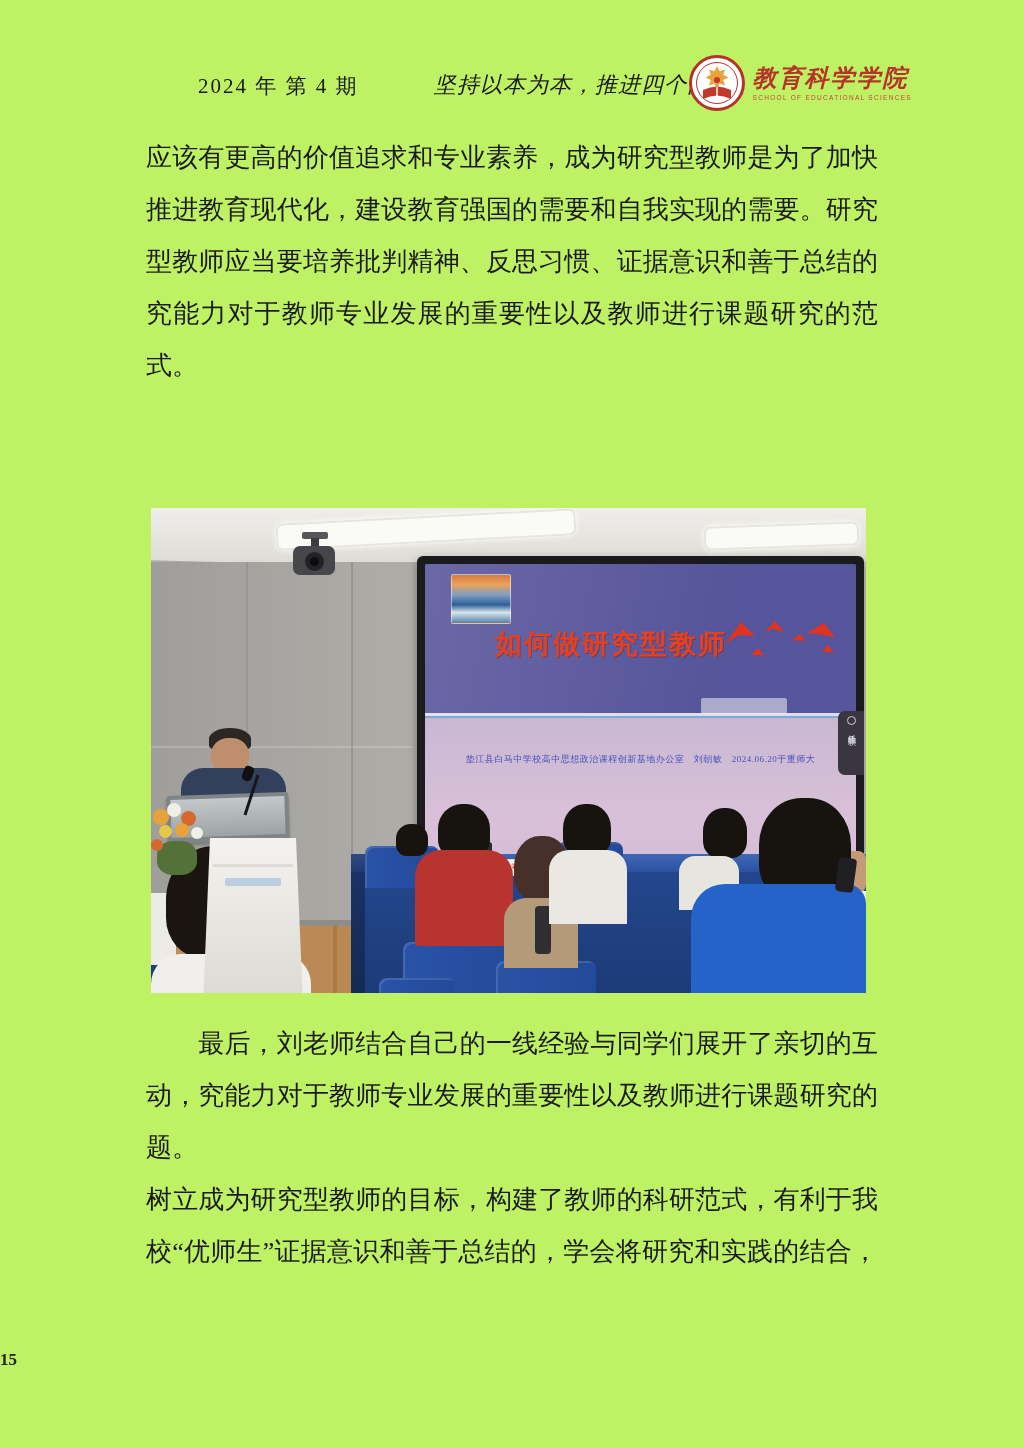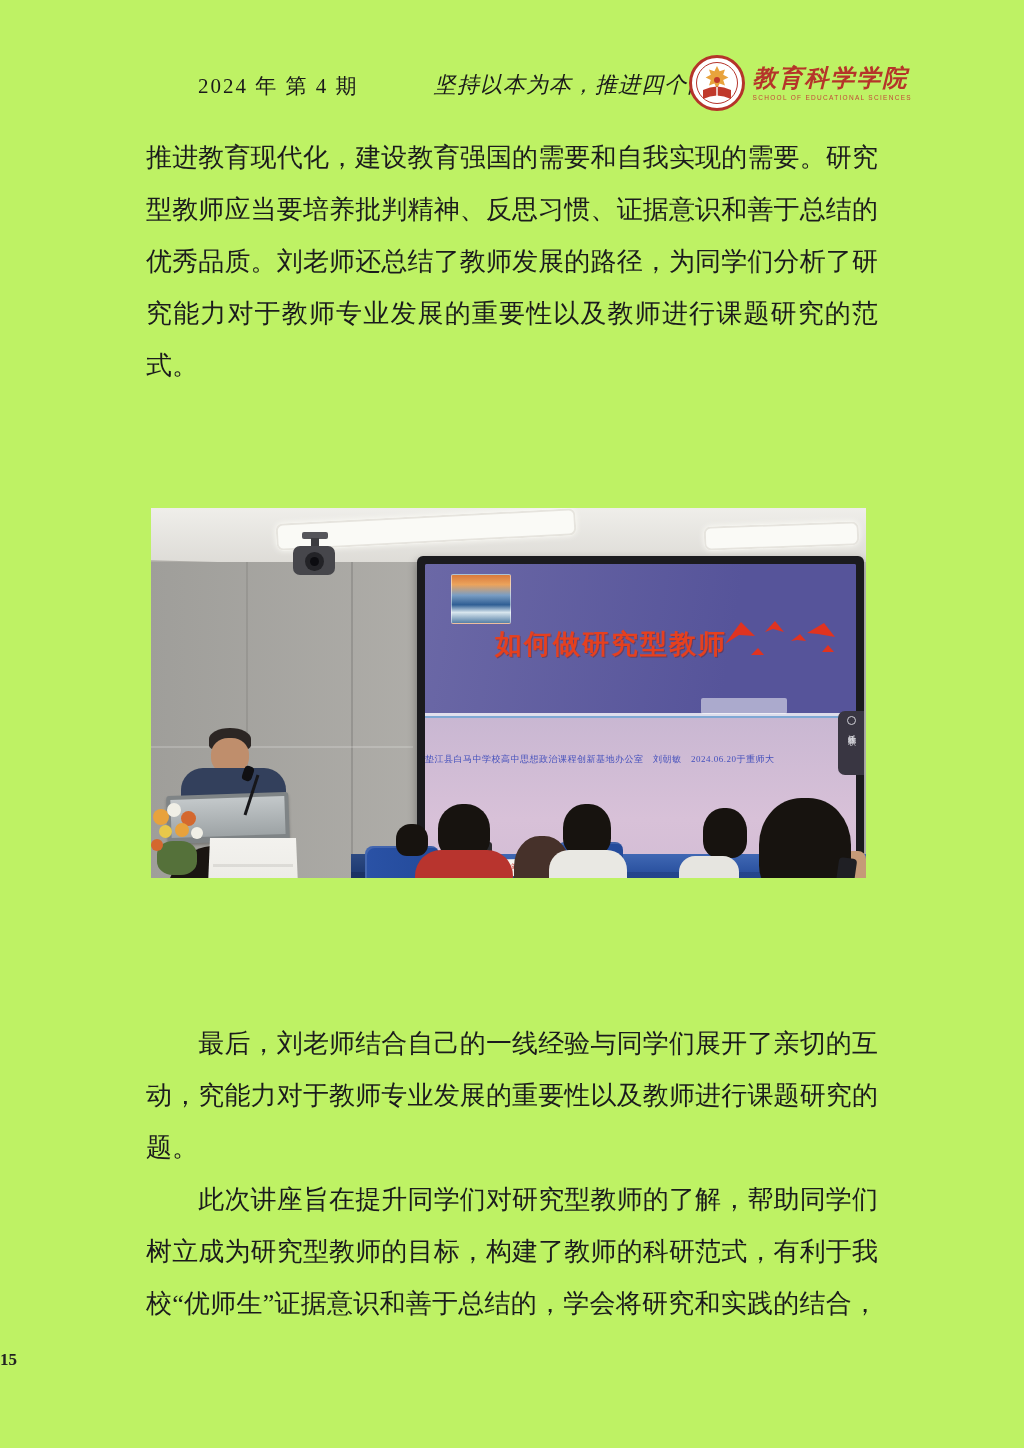"应该有更高的价值追求和专业素养，成为研究型教师是为了加快" div.line { html: none -> <div>应该有更高的价值追求和专业素养，成为研究型教师是为了加快</div> }
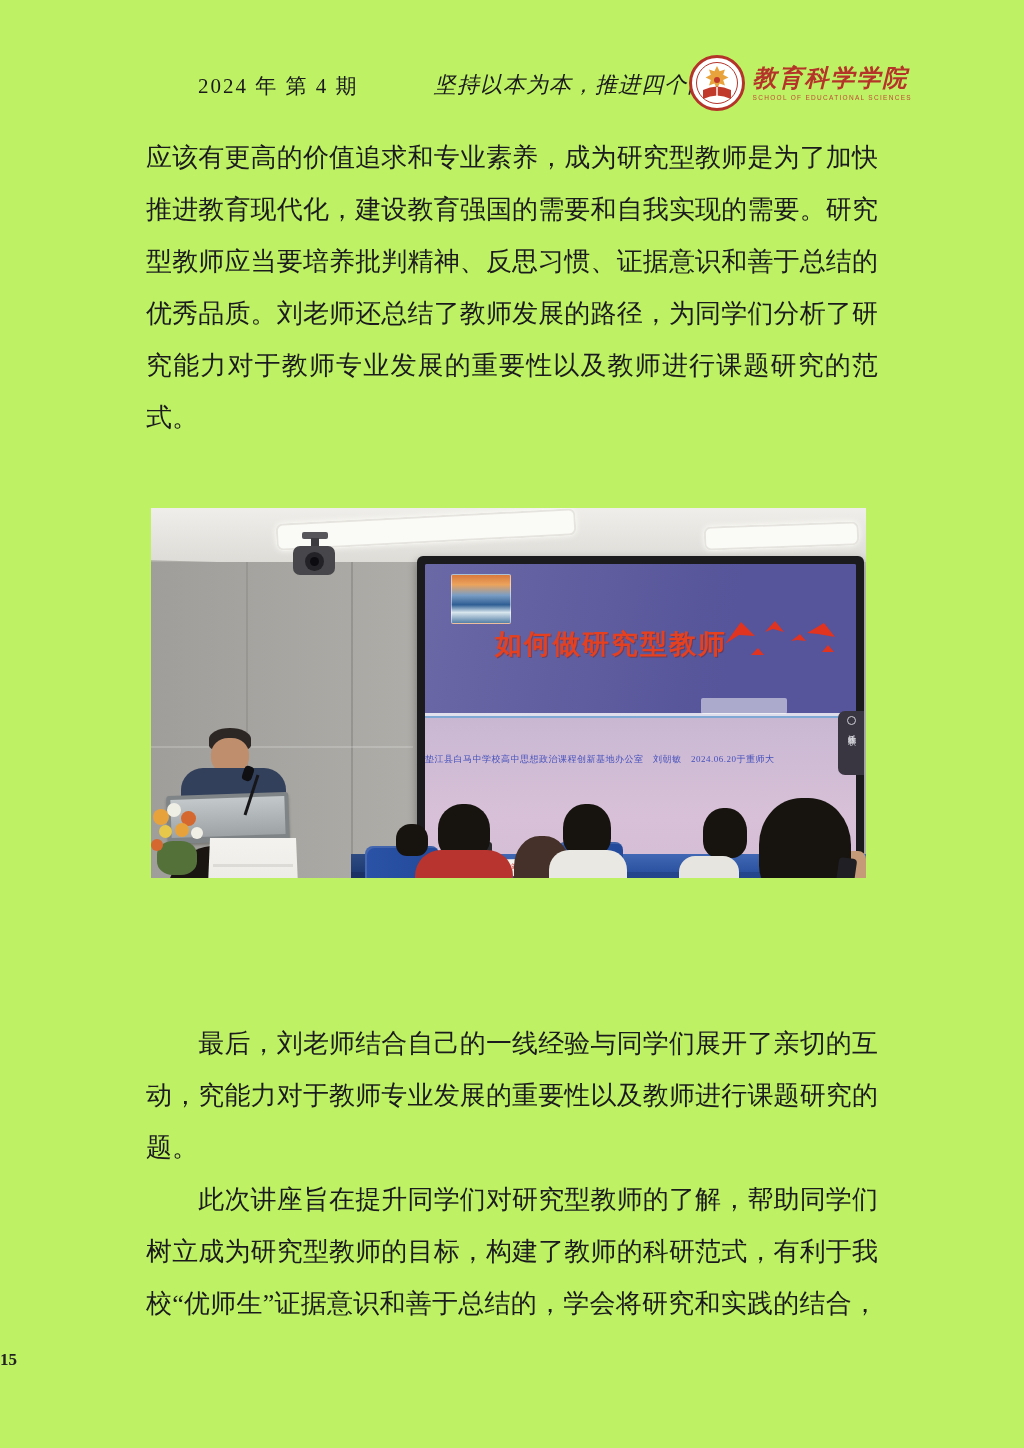"优秀品质。刘老师还总结了教师发展的路径，为同学们分析了研" div.line { html: <div>优秀品质。刘老师还总结了教师发展的路径，为同学们分析了研</div> -> none }
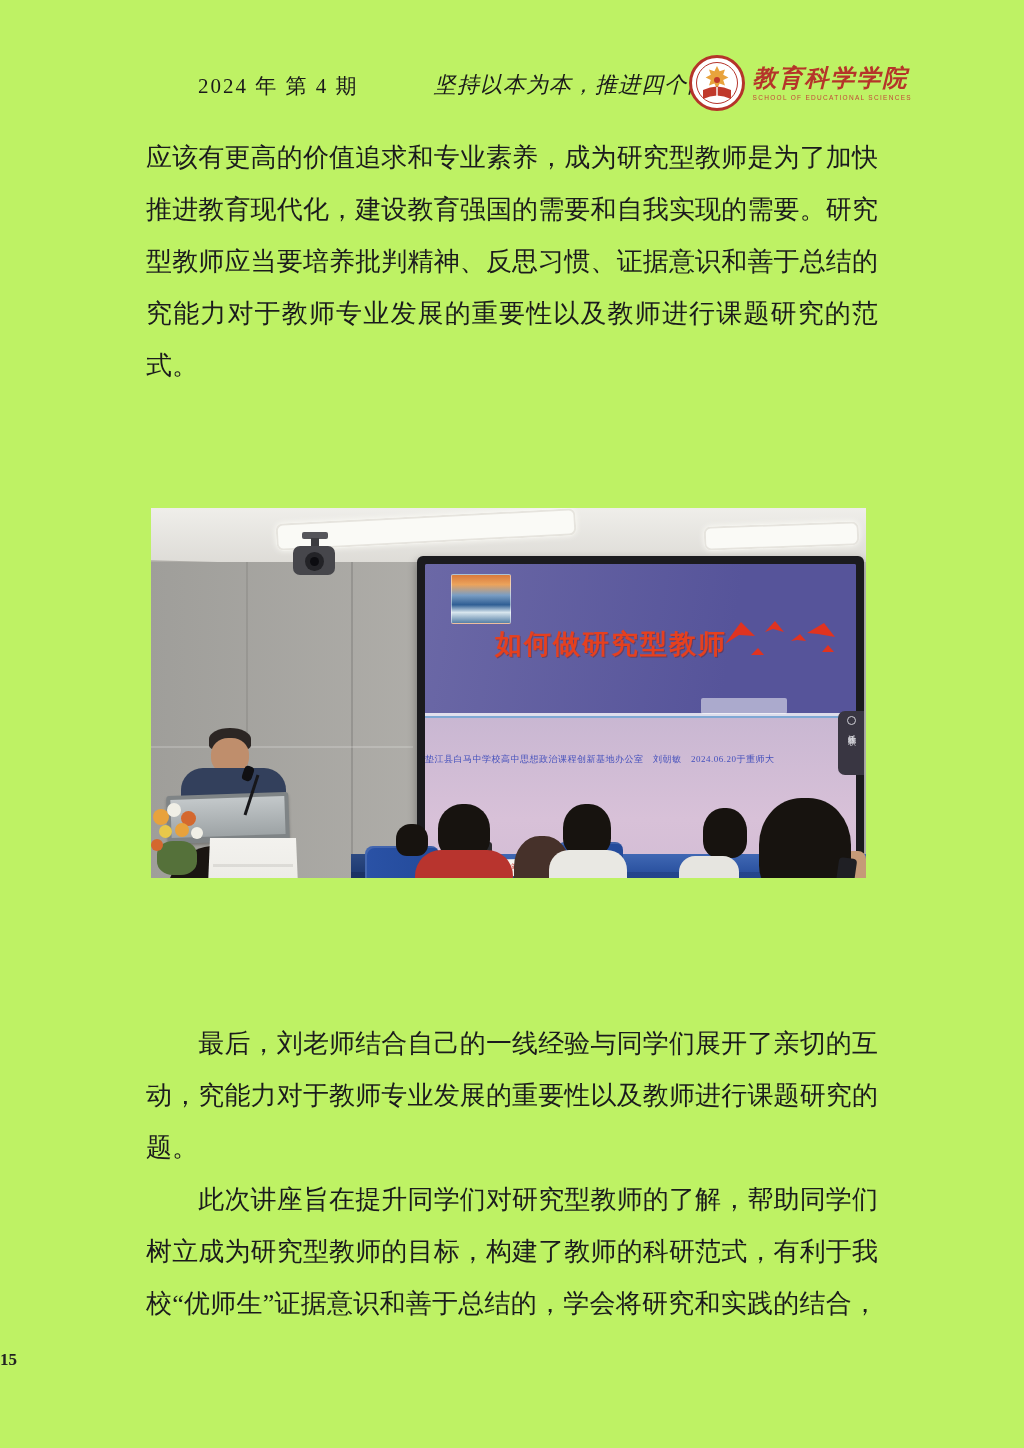"如何做研究型教师" .photo { height: 370px -> 485px }
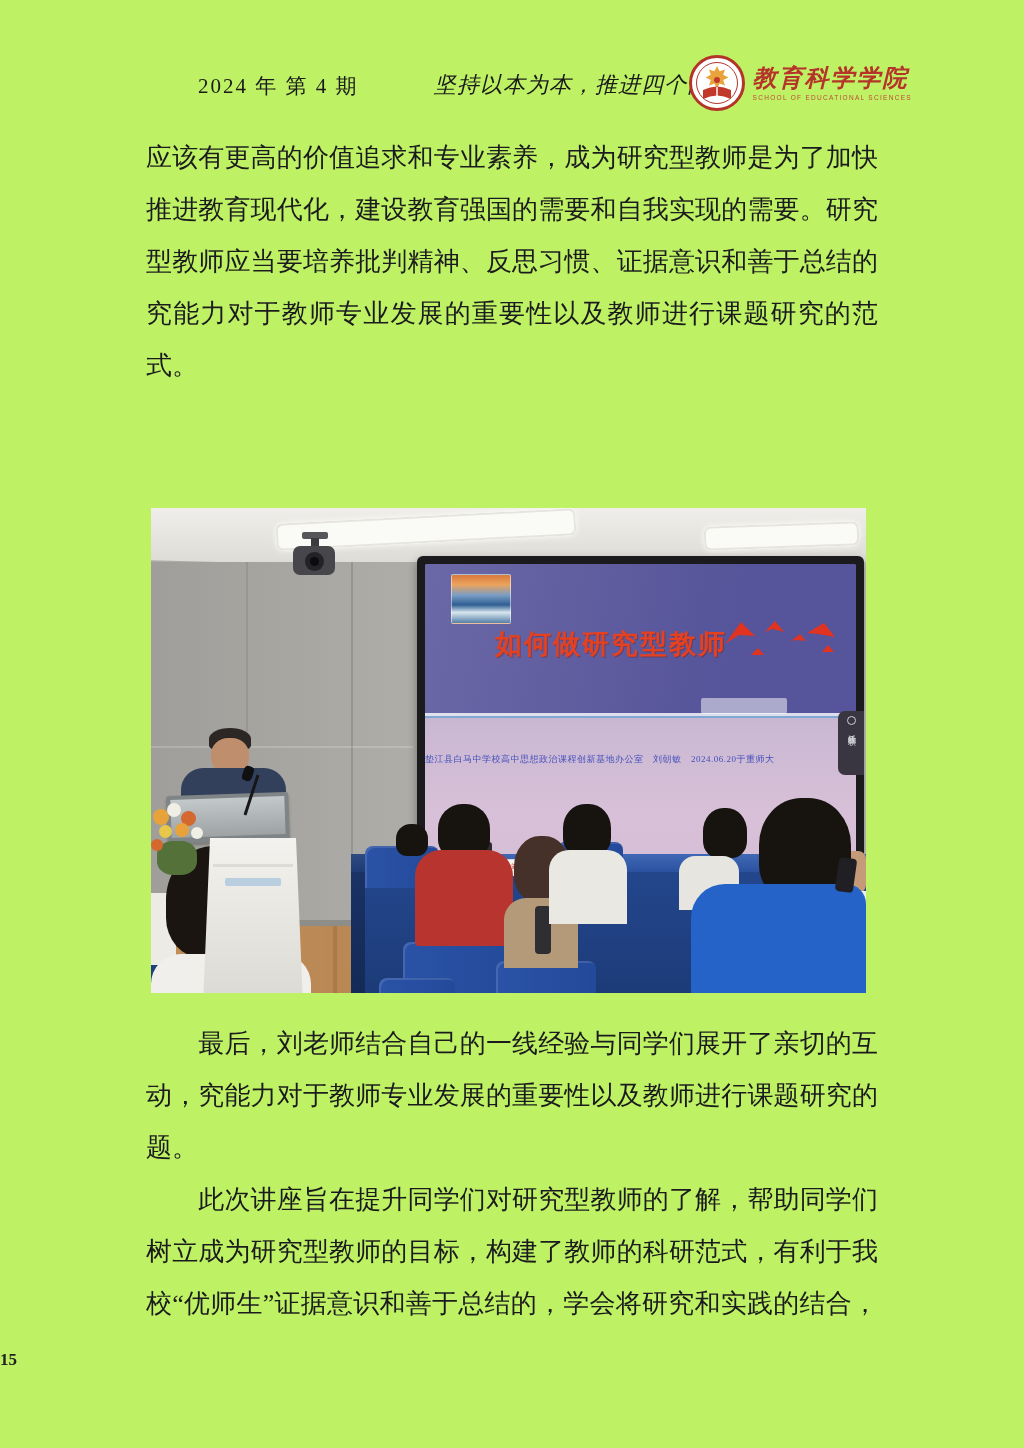"垫江县白马中学校高中思想政治课程创新基地办公室 刘朝敏" .slide-subtitle { text-align: left -> center }
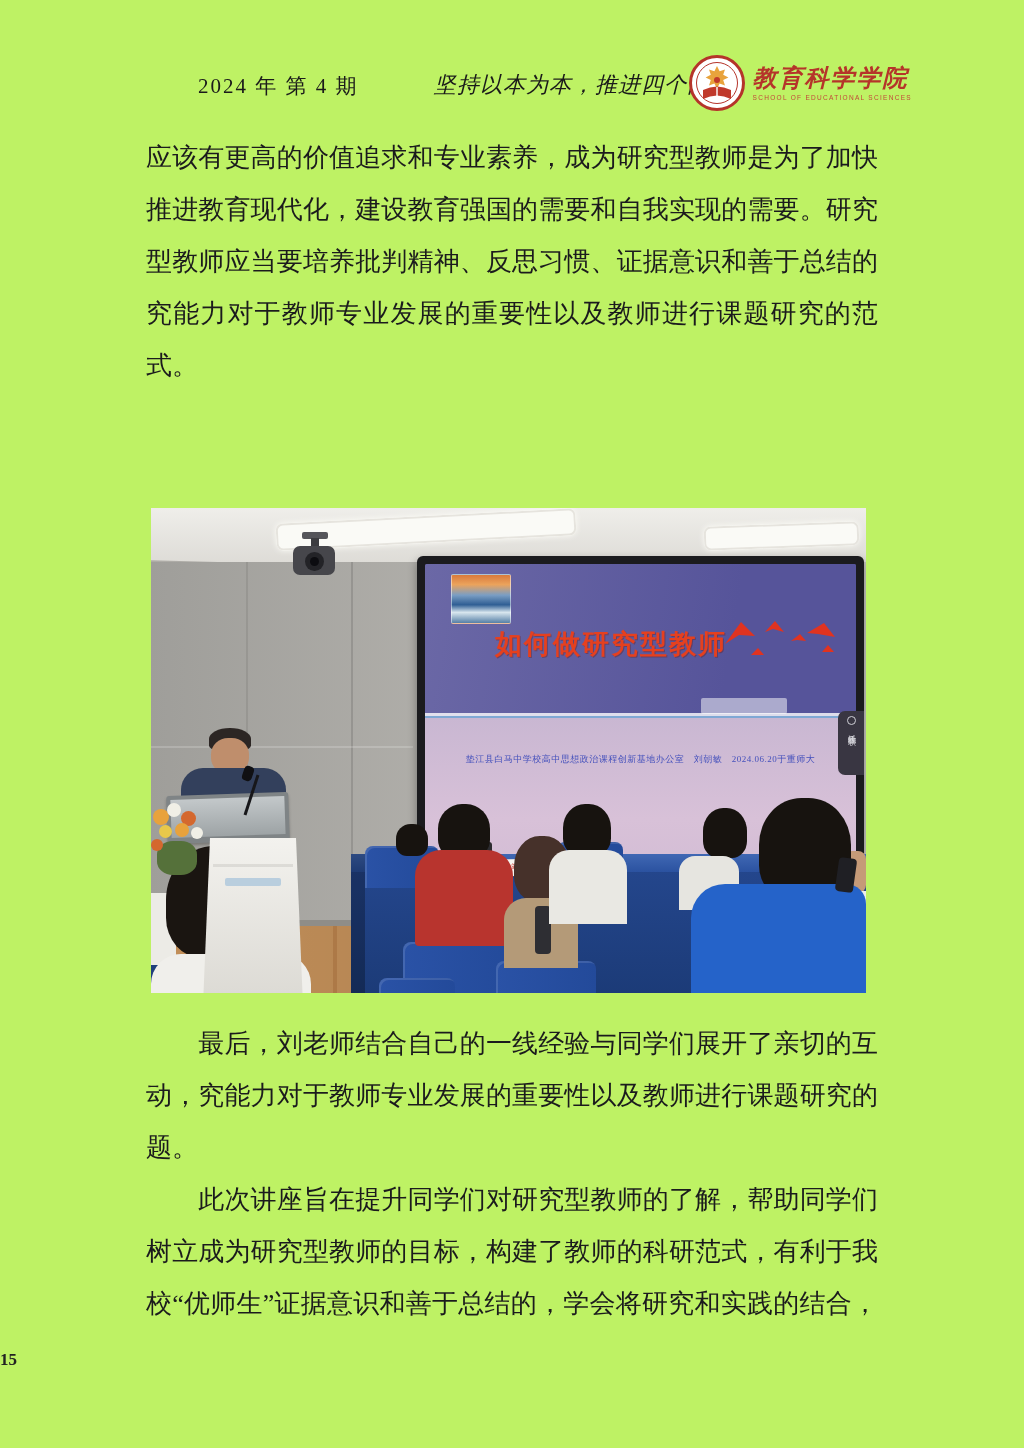"此次讲座旨在提升同学们对研究型教师的了解，帮助同学们" div.line { html: <div> 此次讲座旨在提升同学们对研究型教师的了解，帮助同学们</div> -> none }
